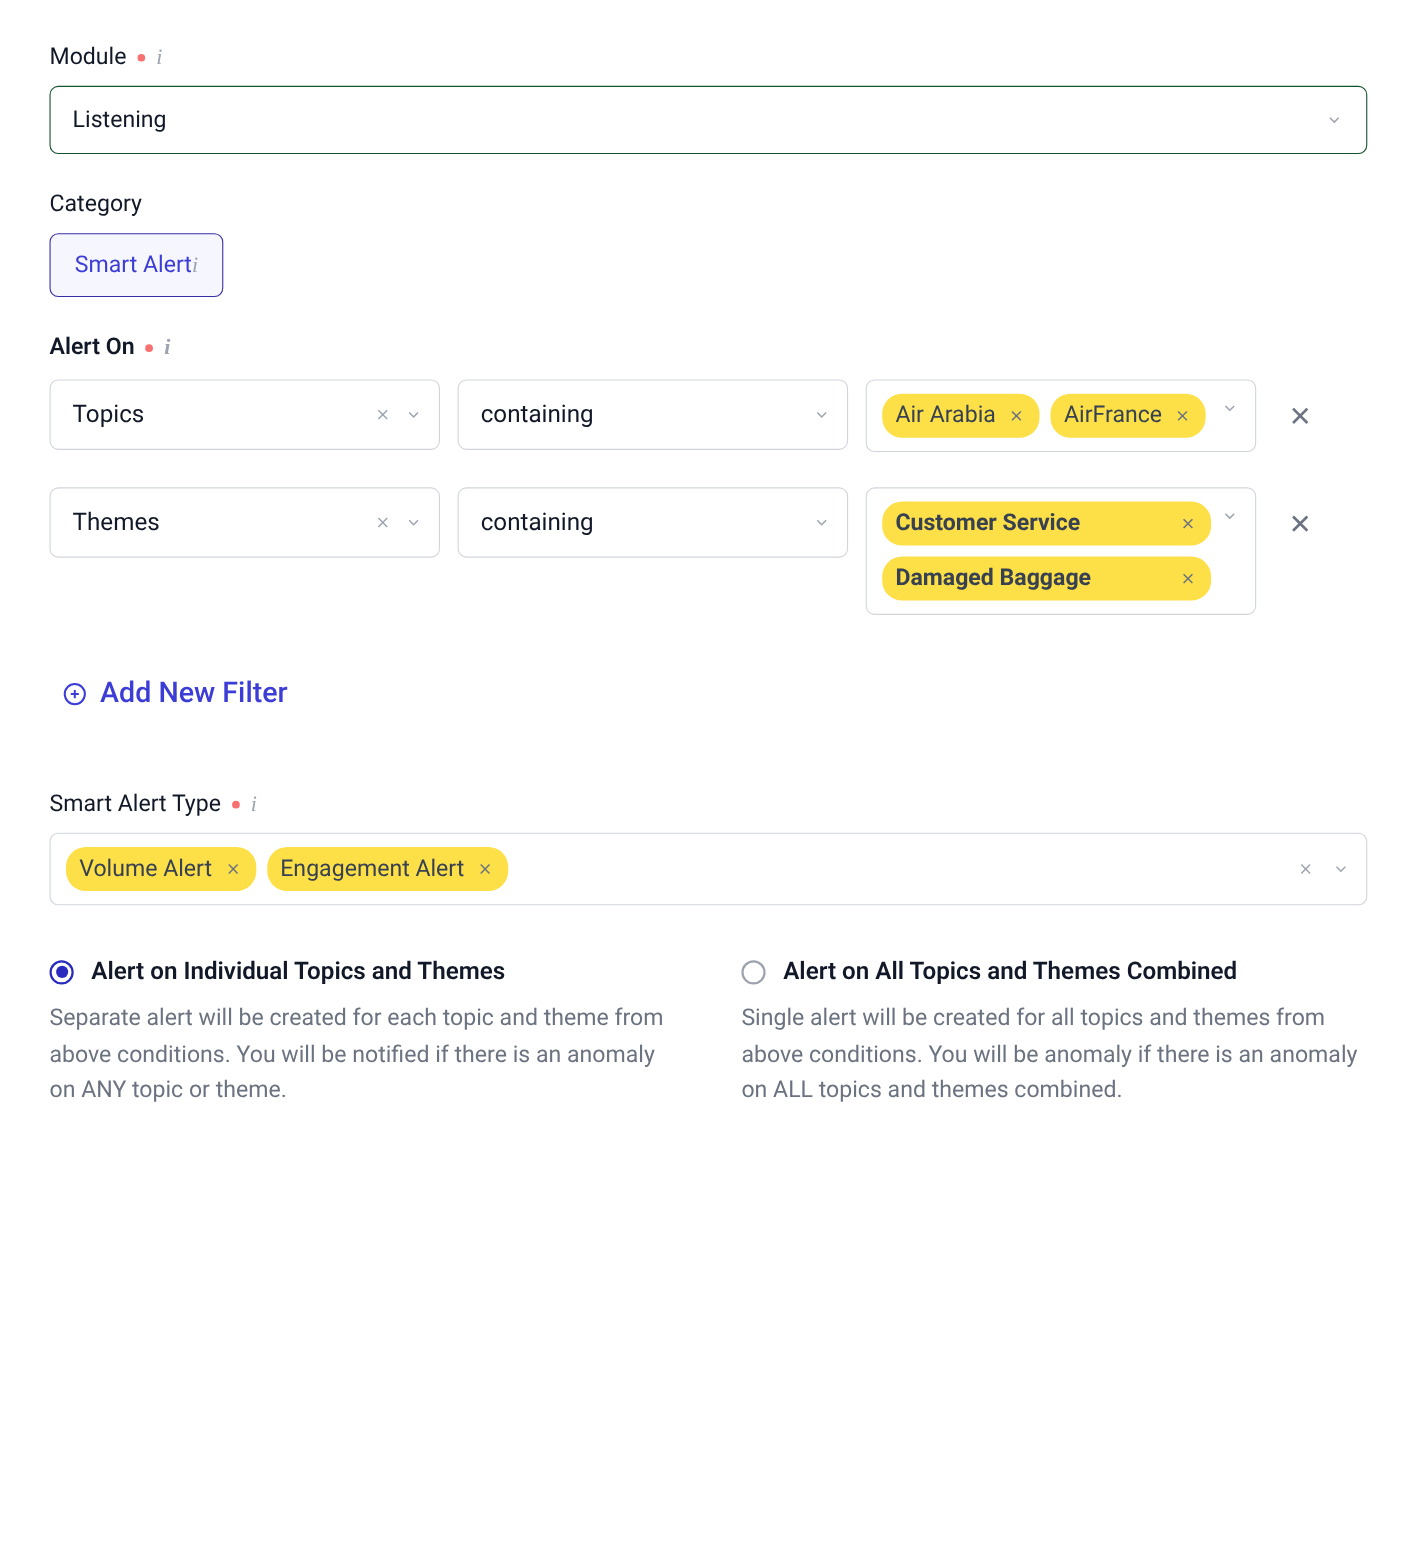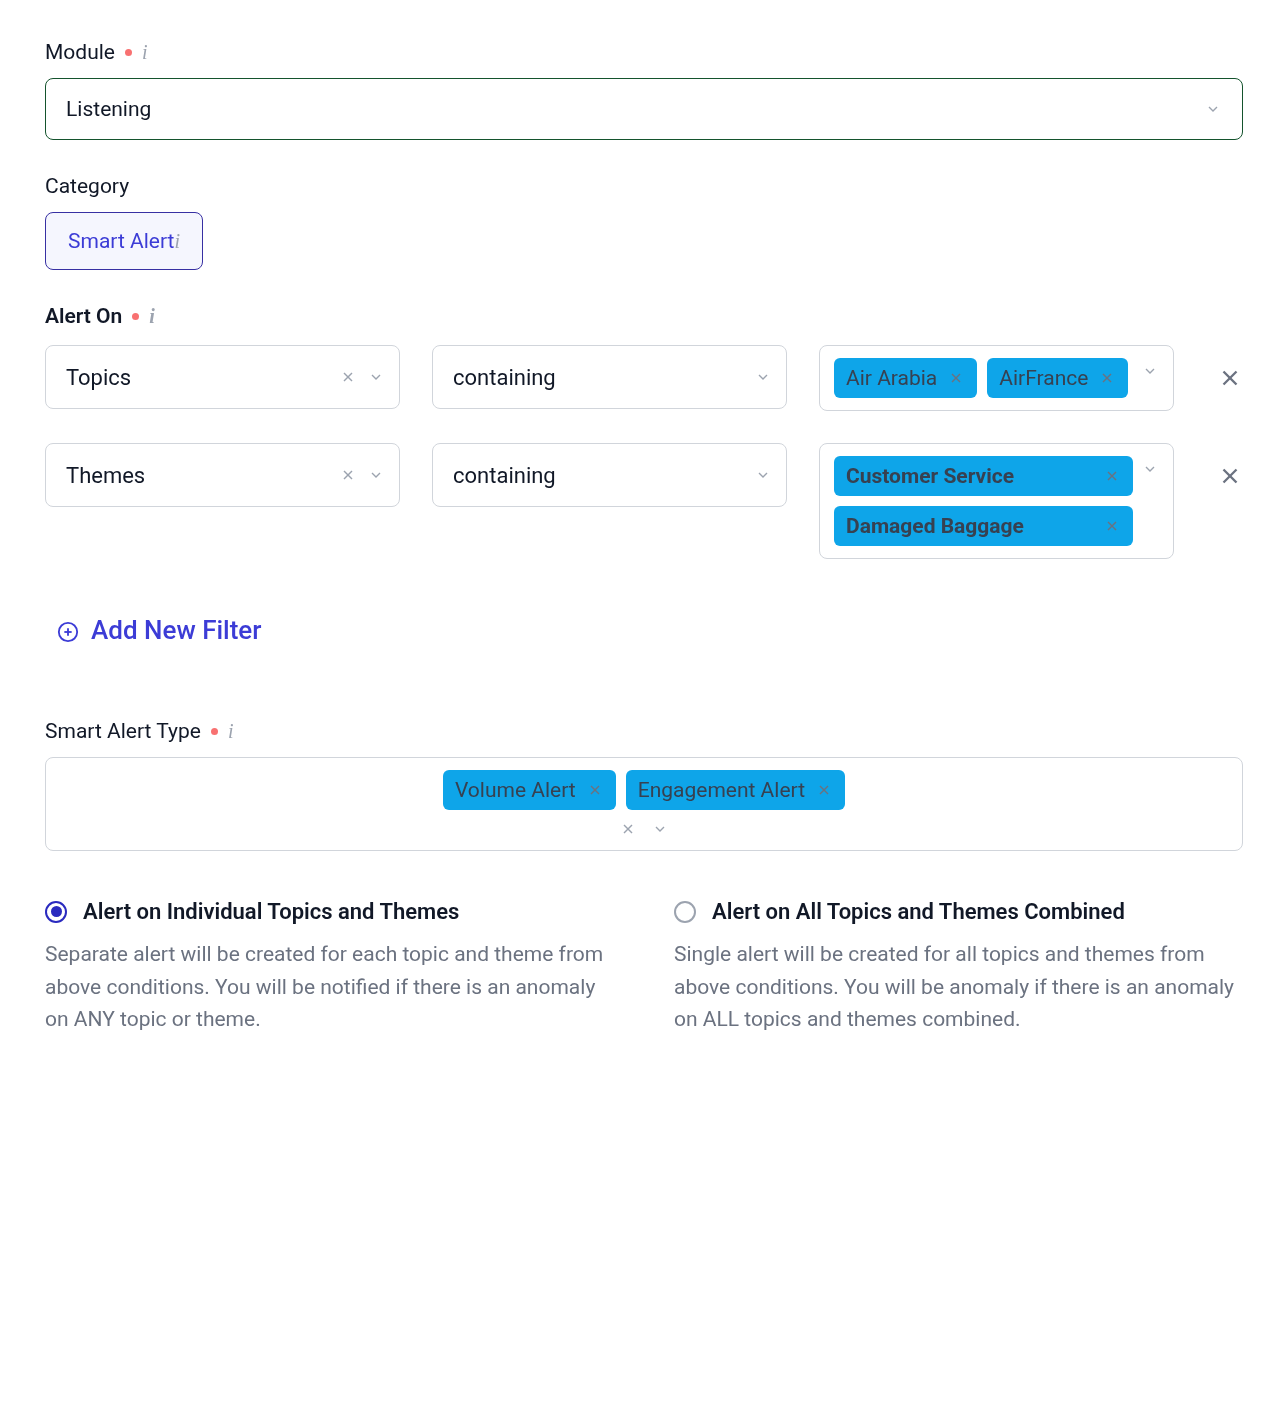"Topics" .filter-row { gap: 32px -> 16px }
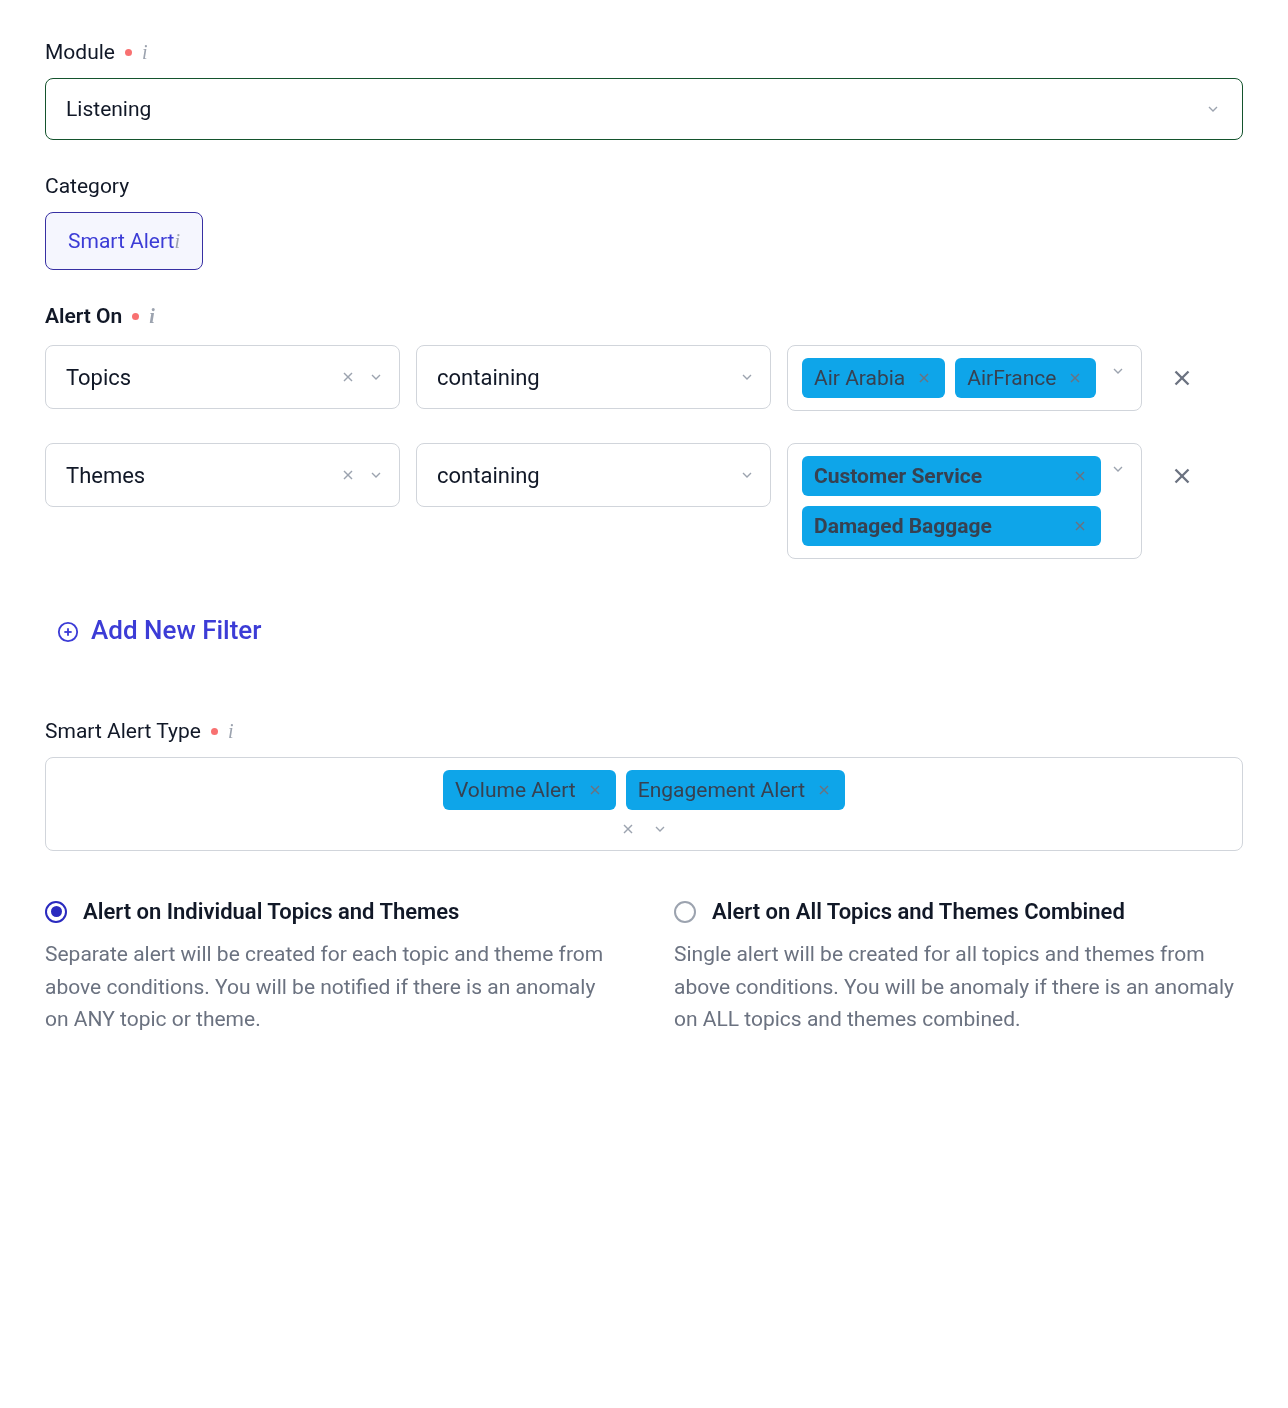"Air Arabia" .tag { background: #0ea5e9 -> #fde047; border-radius: 6px -> 18px }
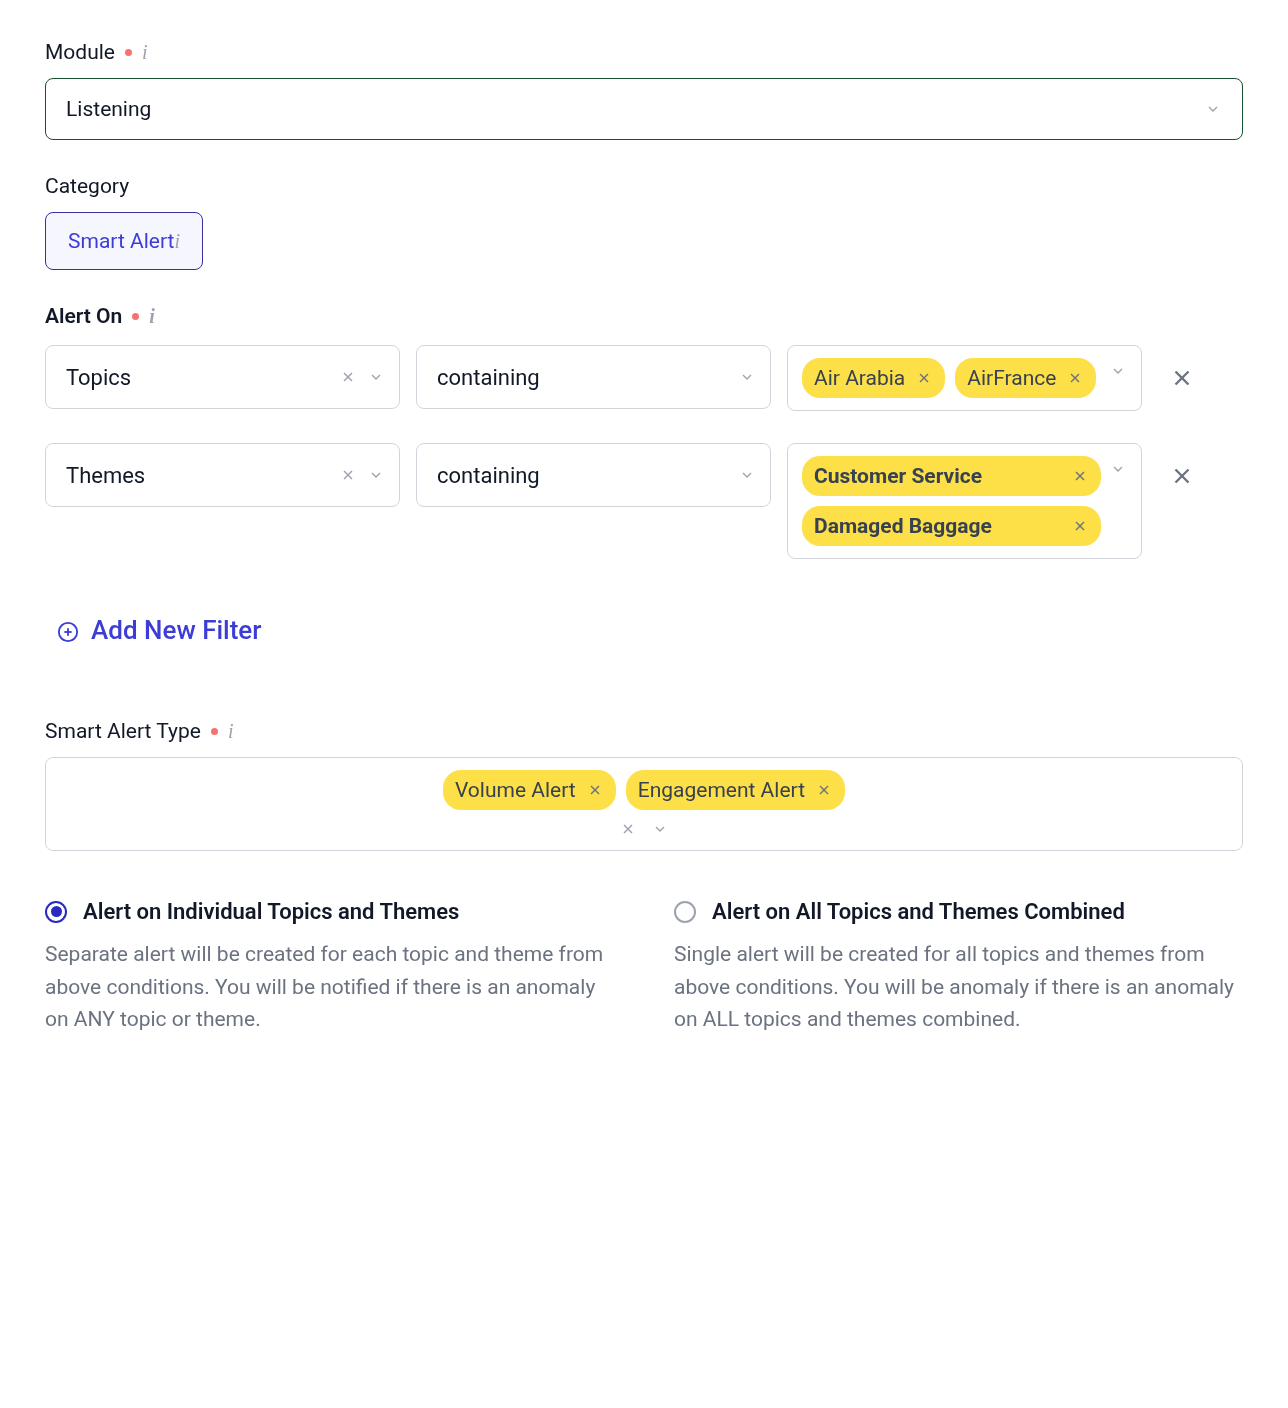"Volume Alert" .type-box { flex-direction: column -> none }
